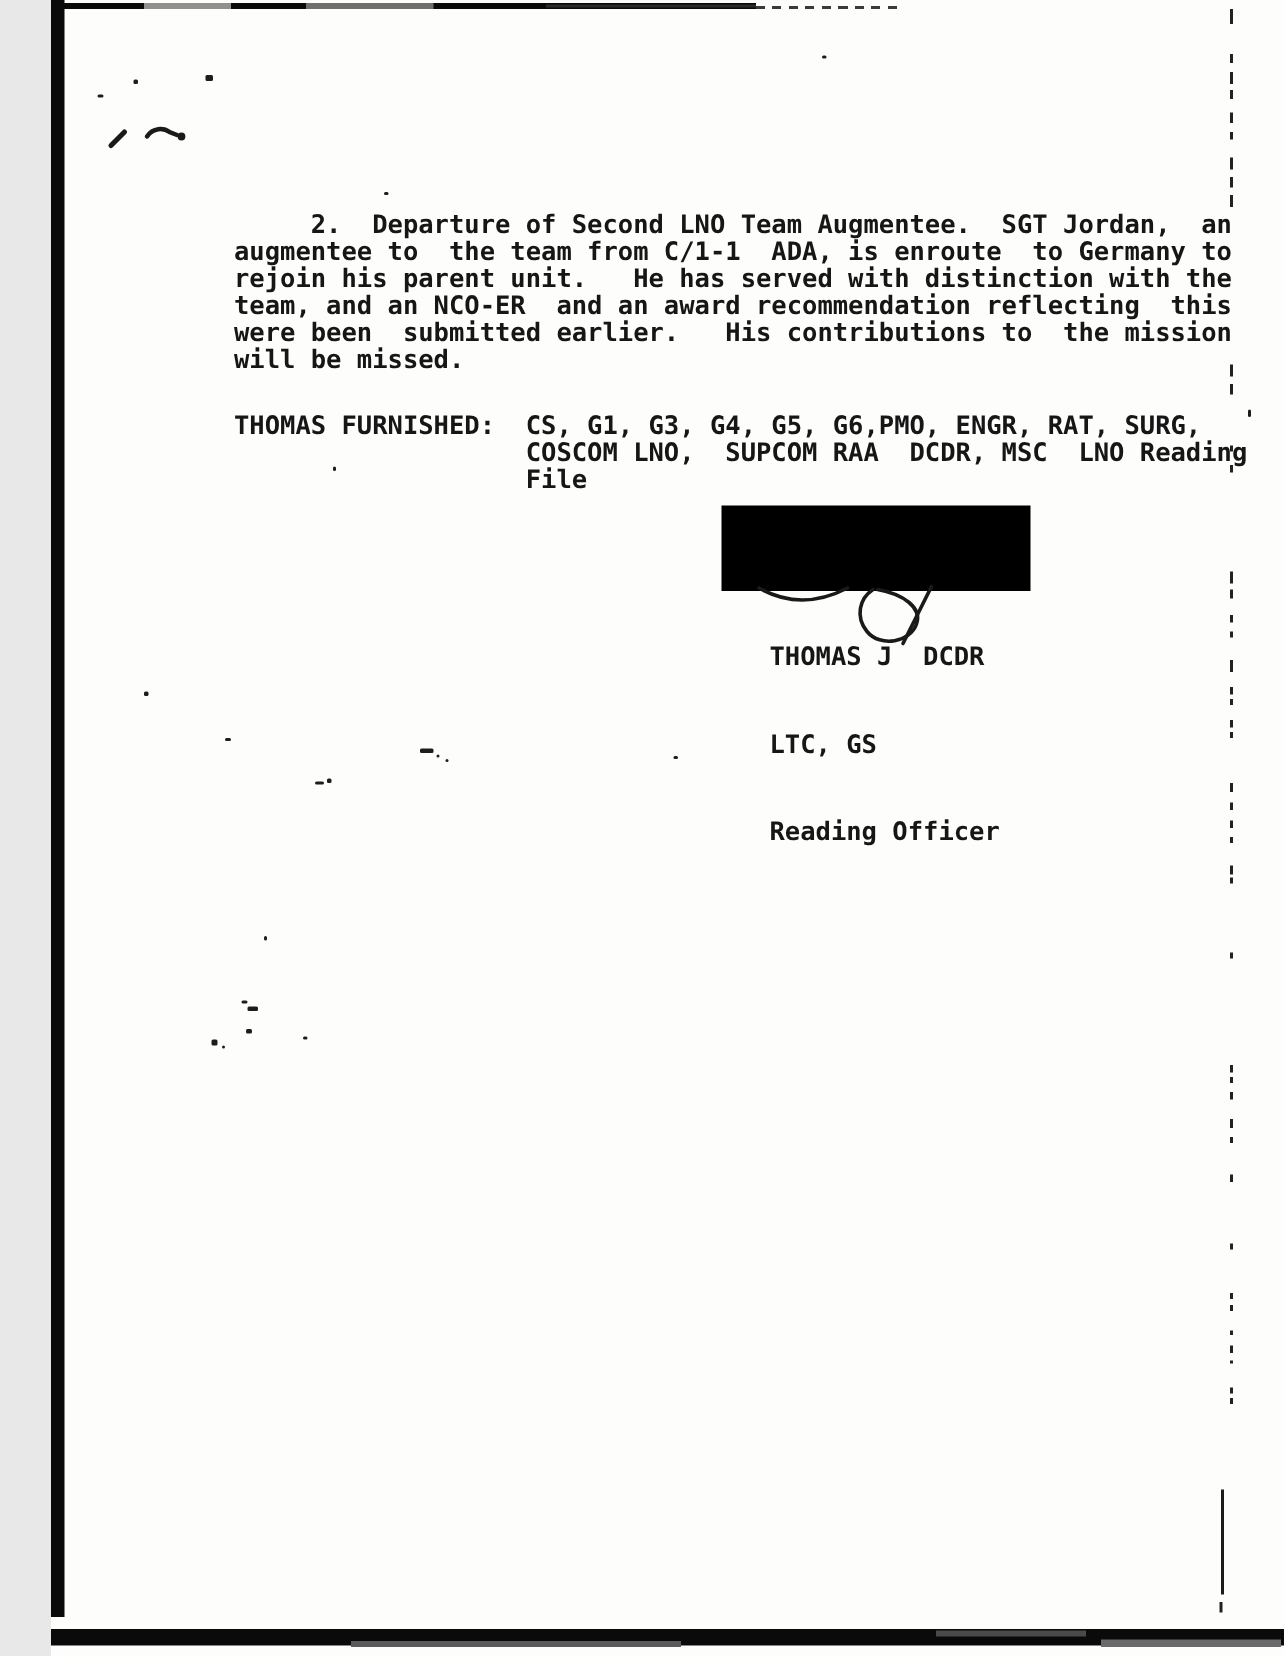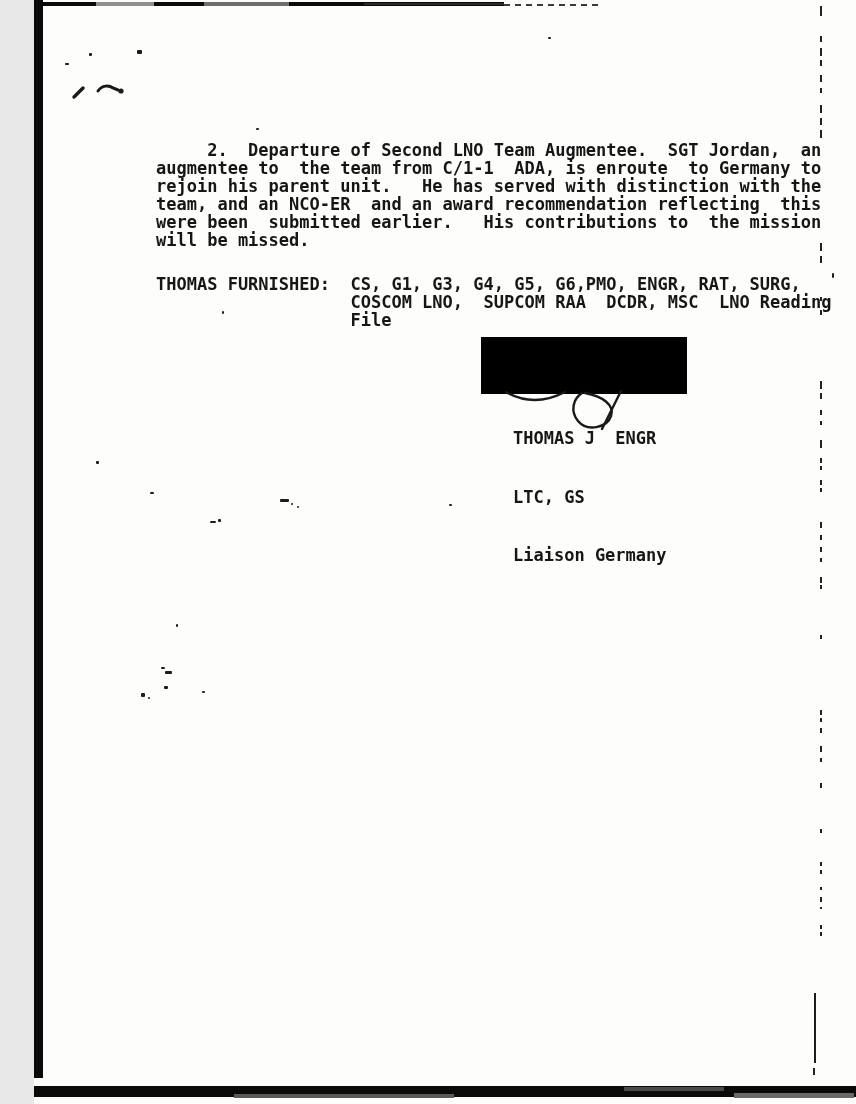"THOMAS J ENGR" div { text: ENGR -> DCDR }
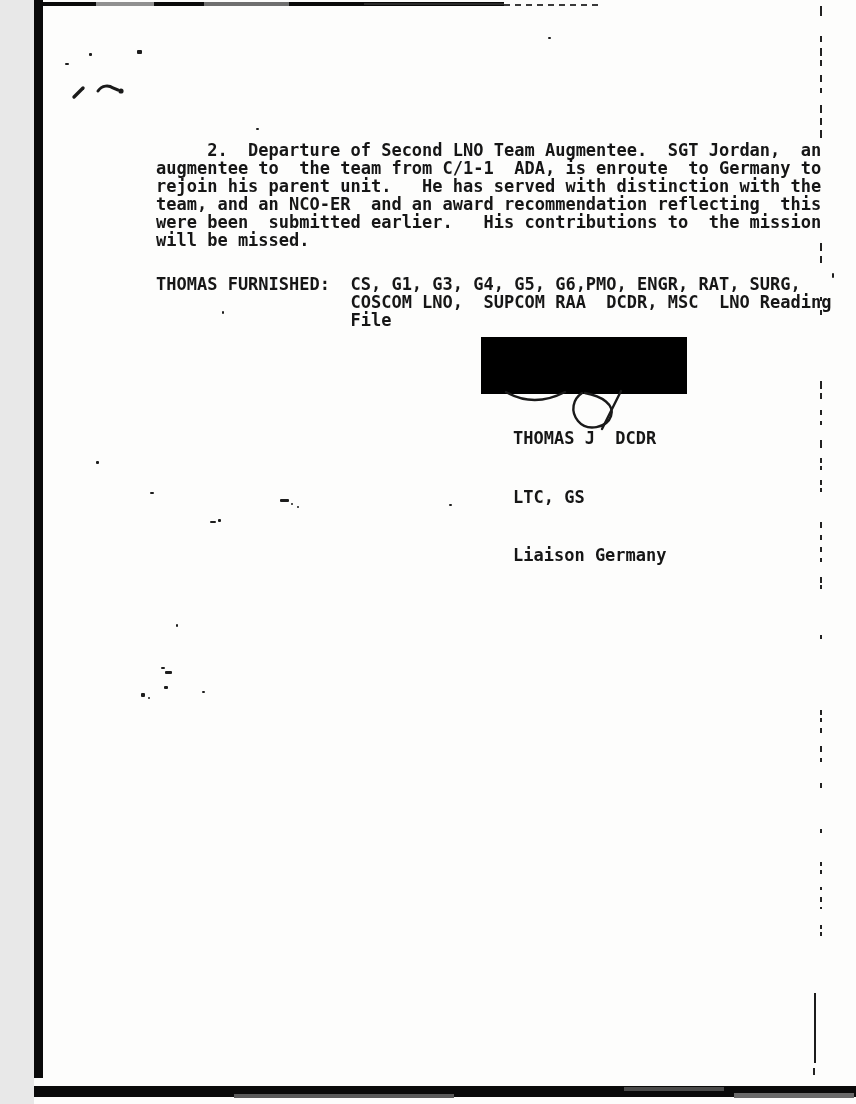"Liaison Germany" div { text: Liaison Germany -> Reading Officer }
